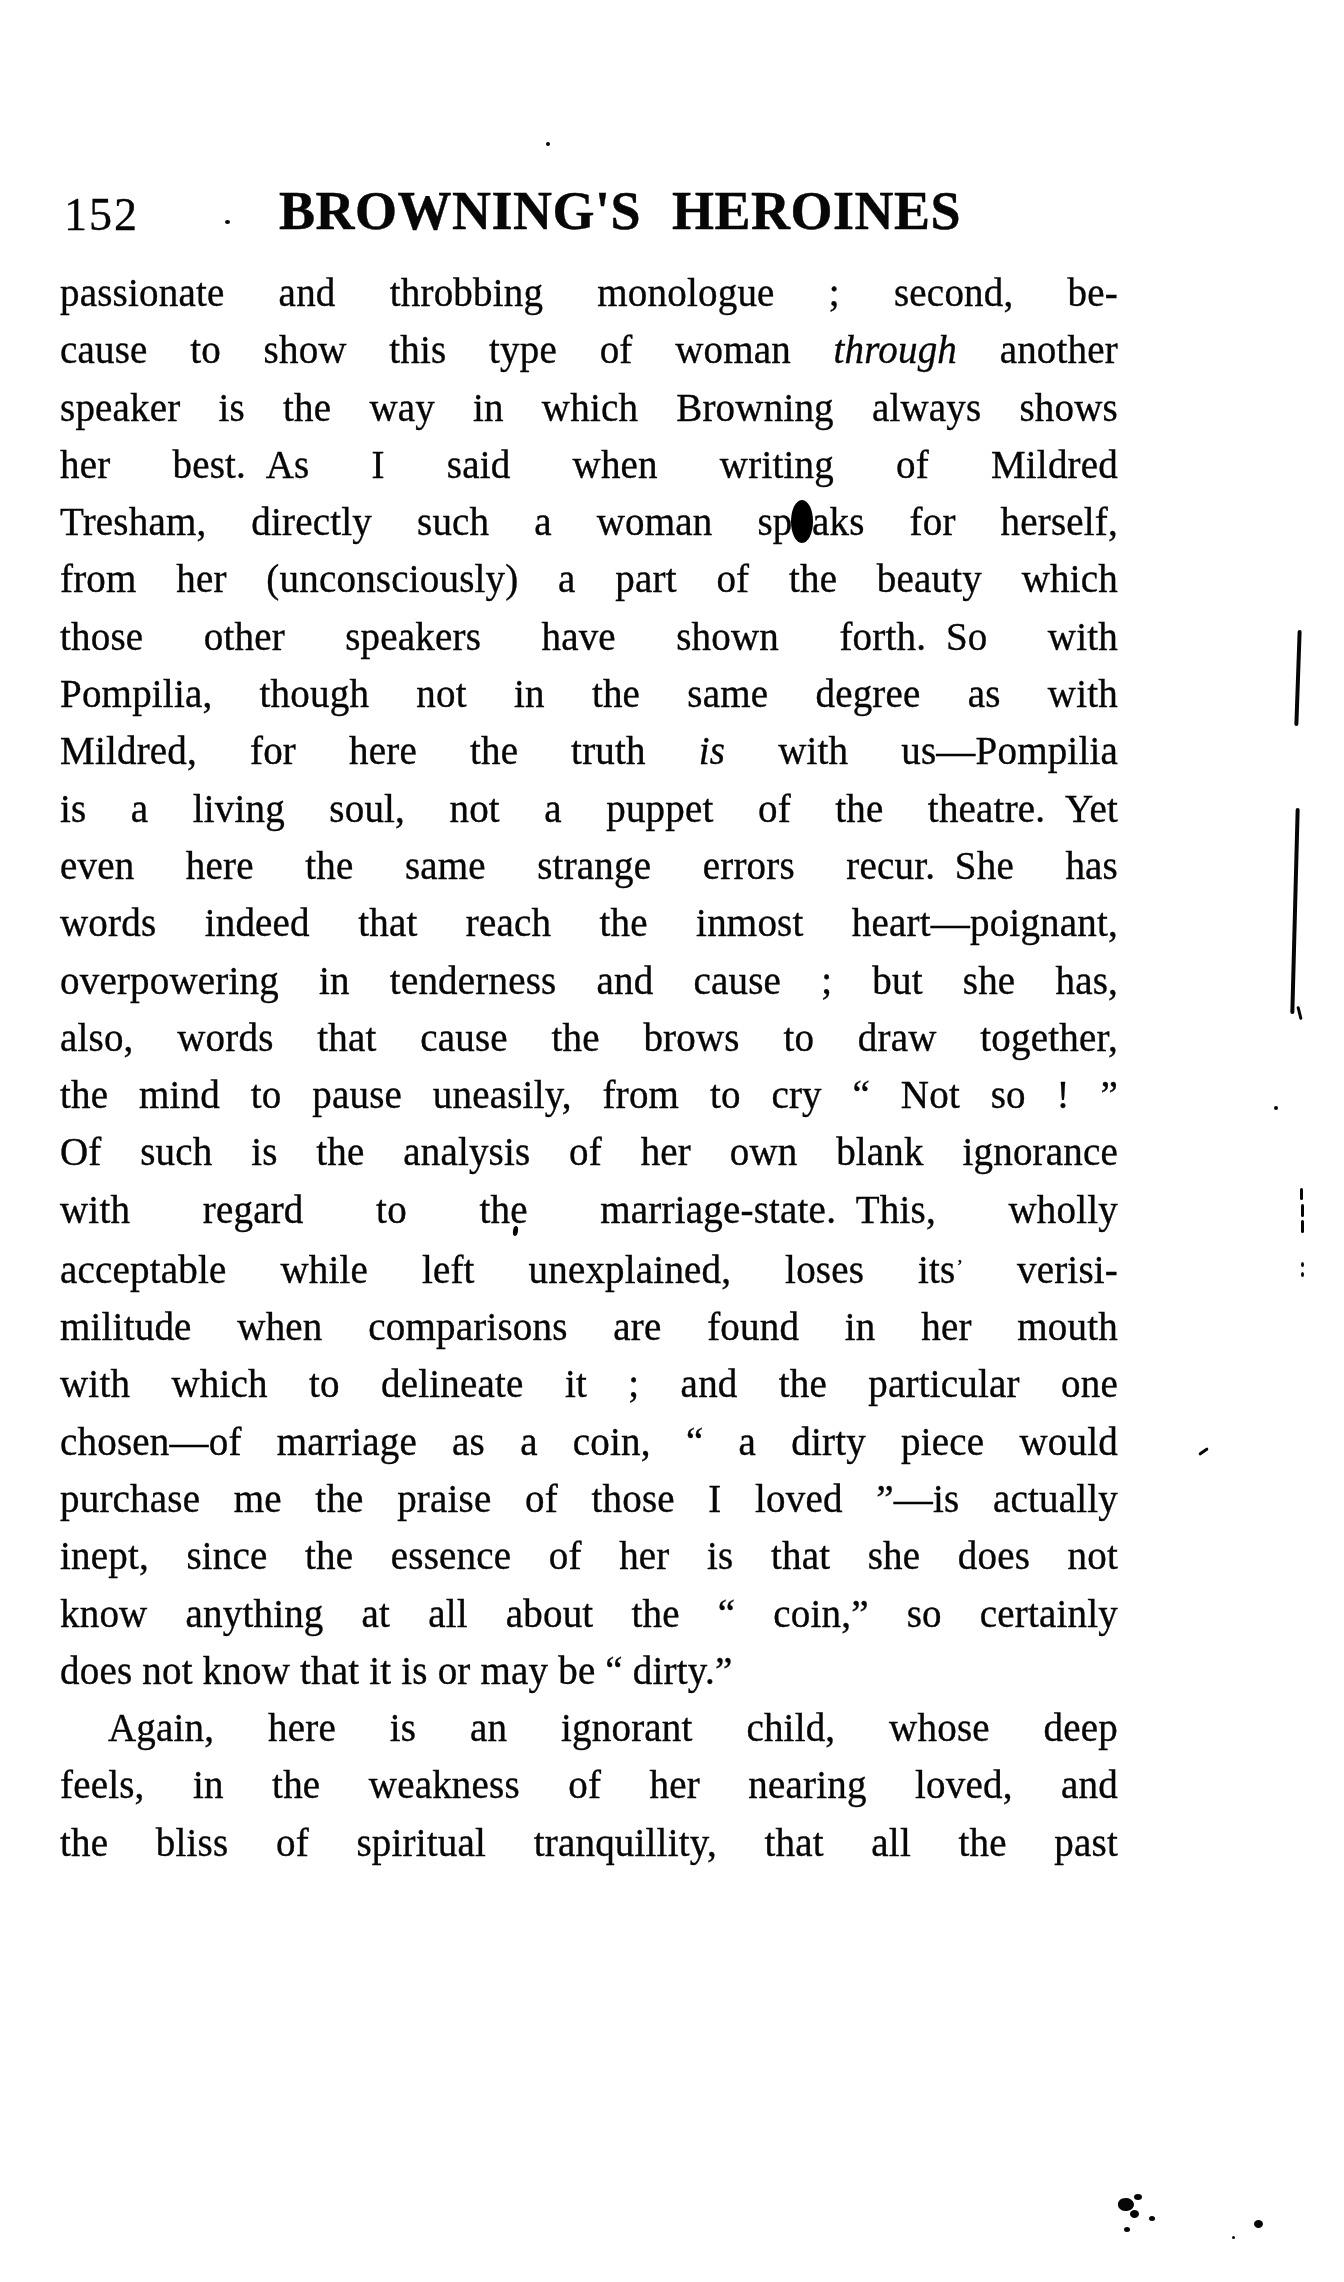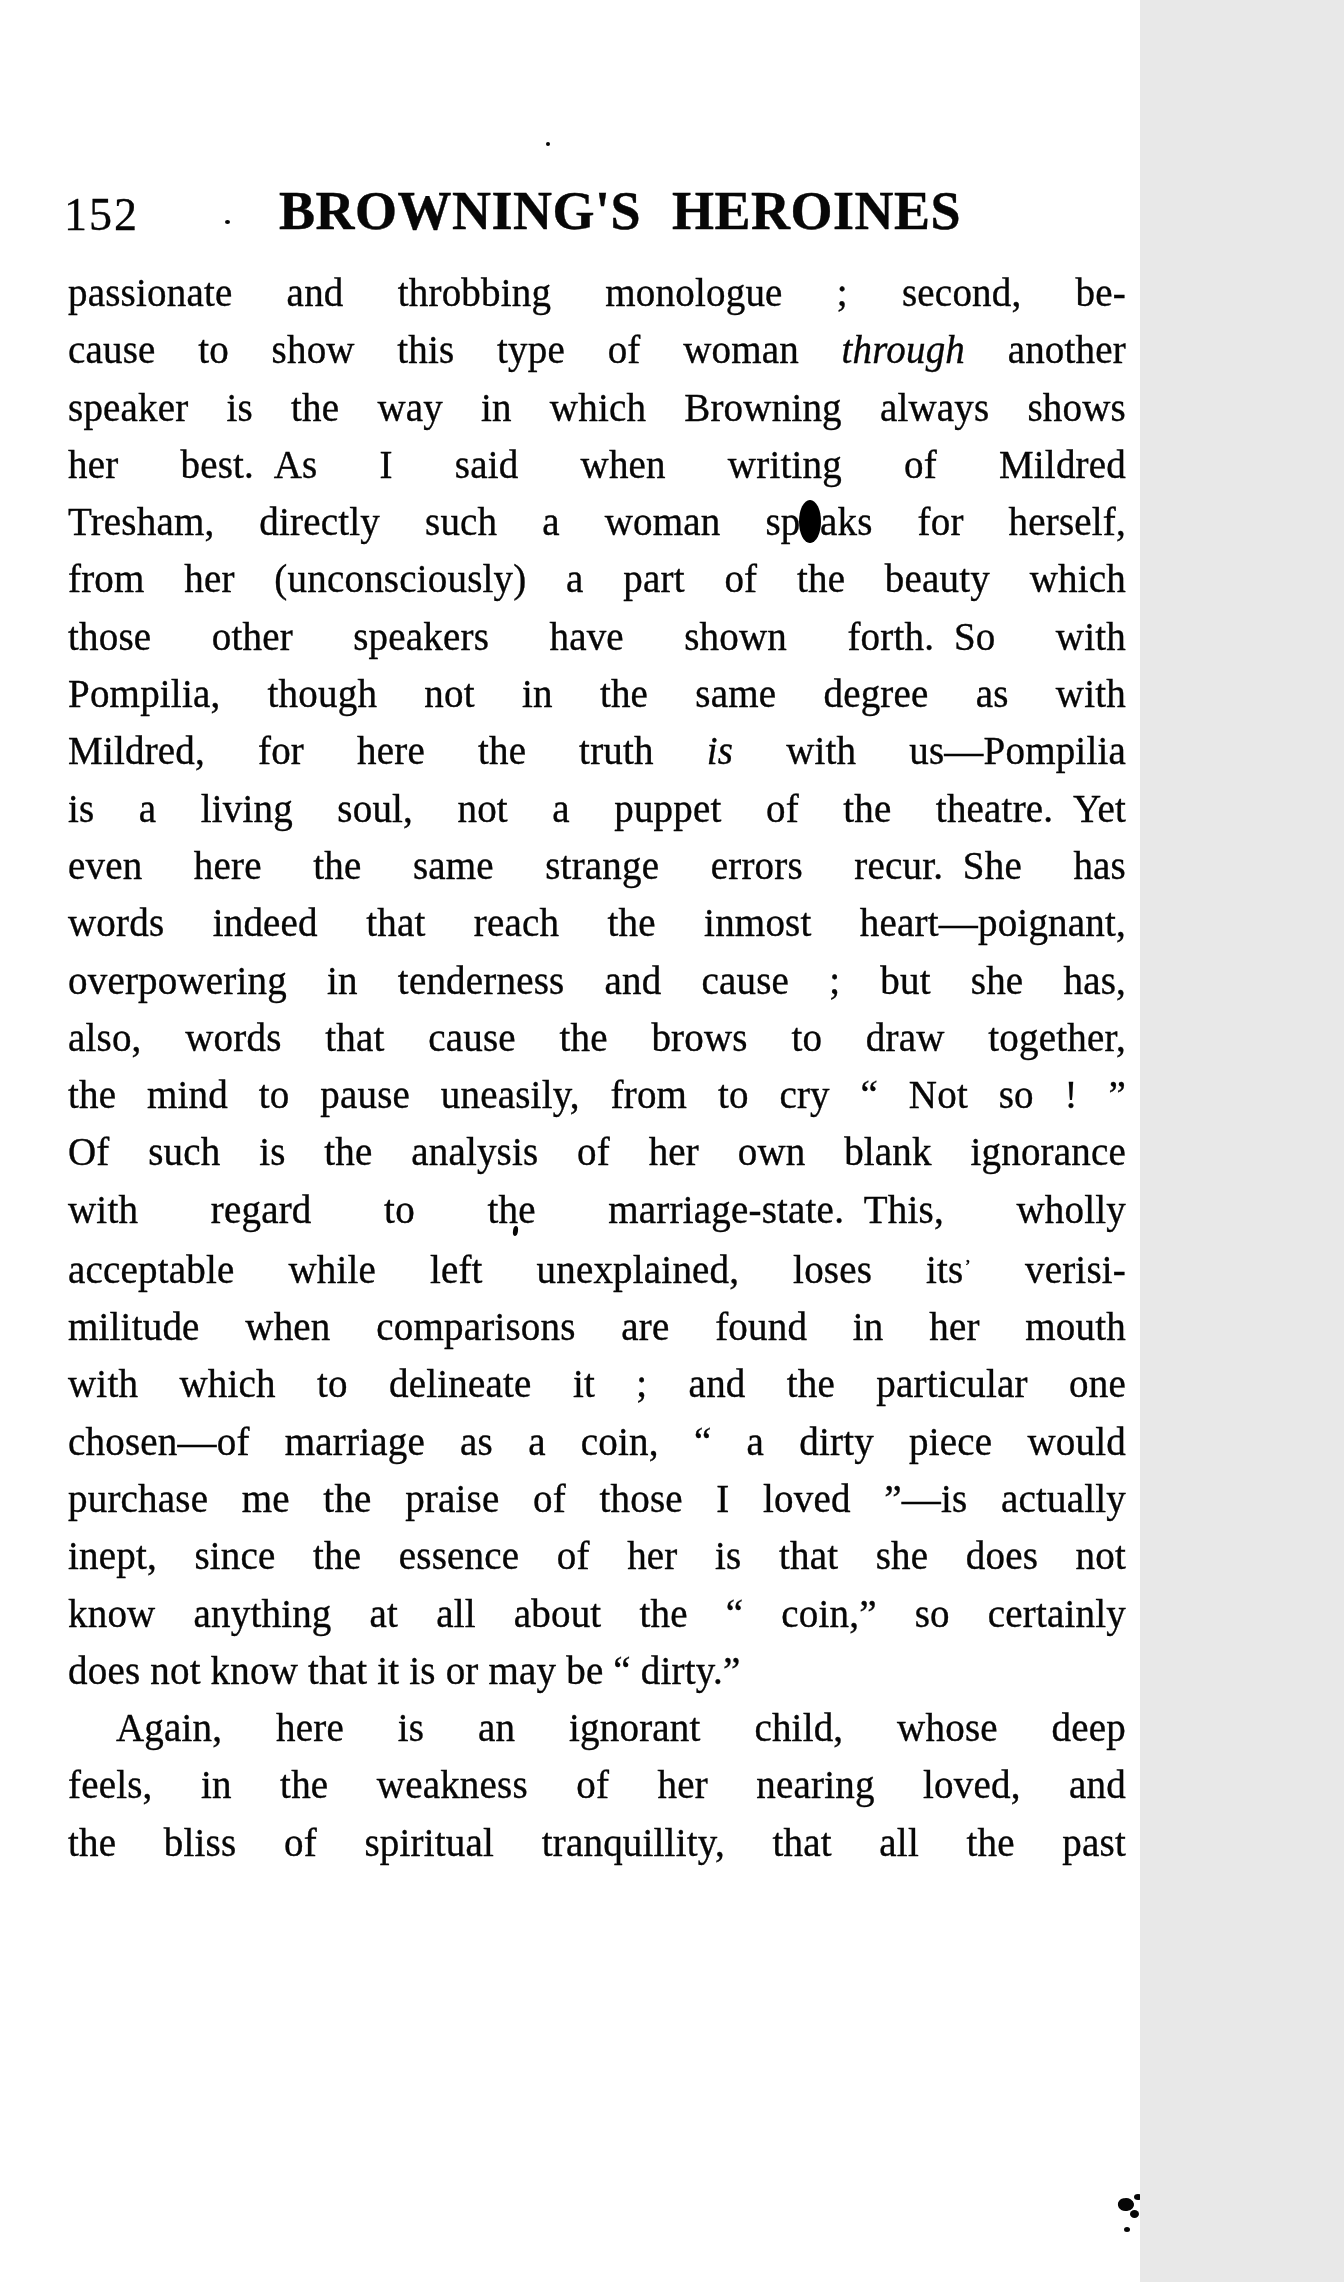"152" .page { width: 1140px -> 1344px }
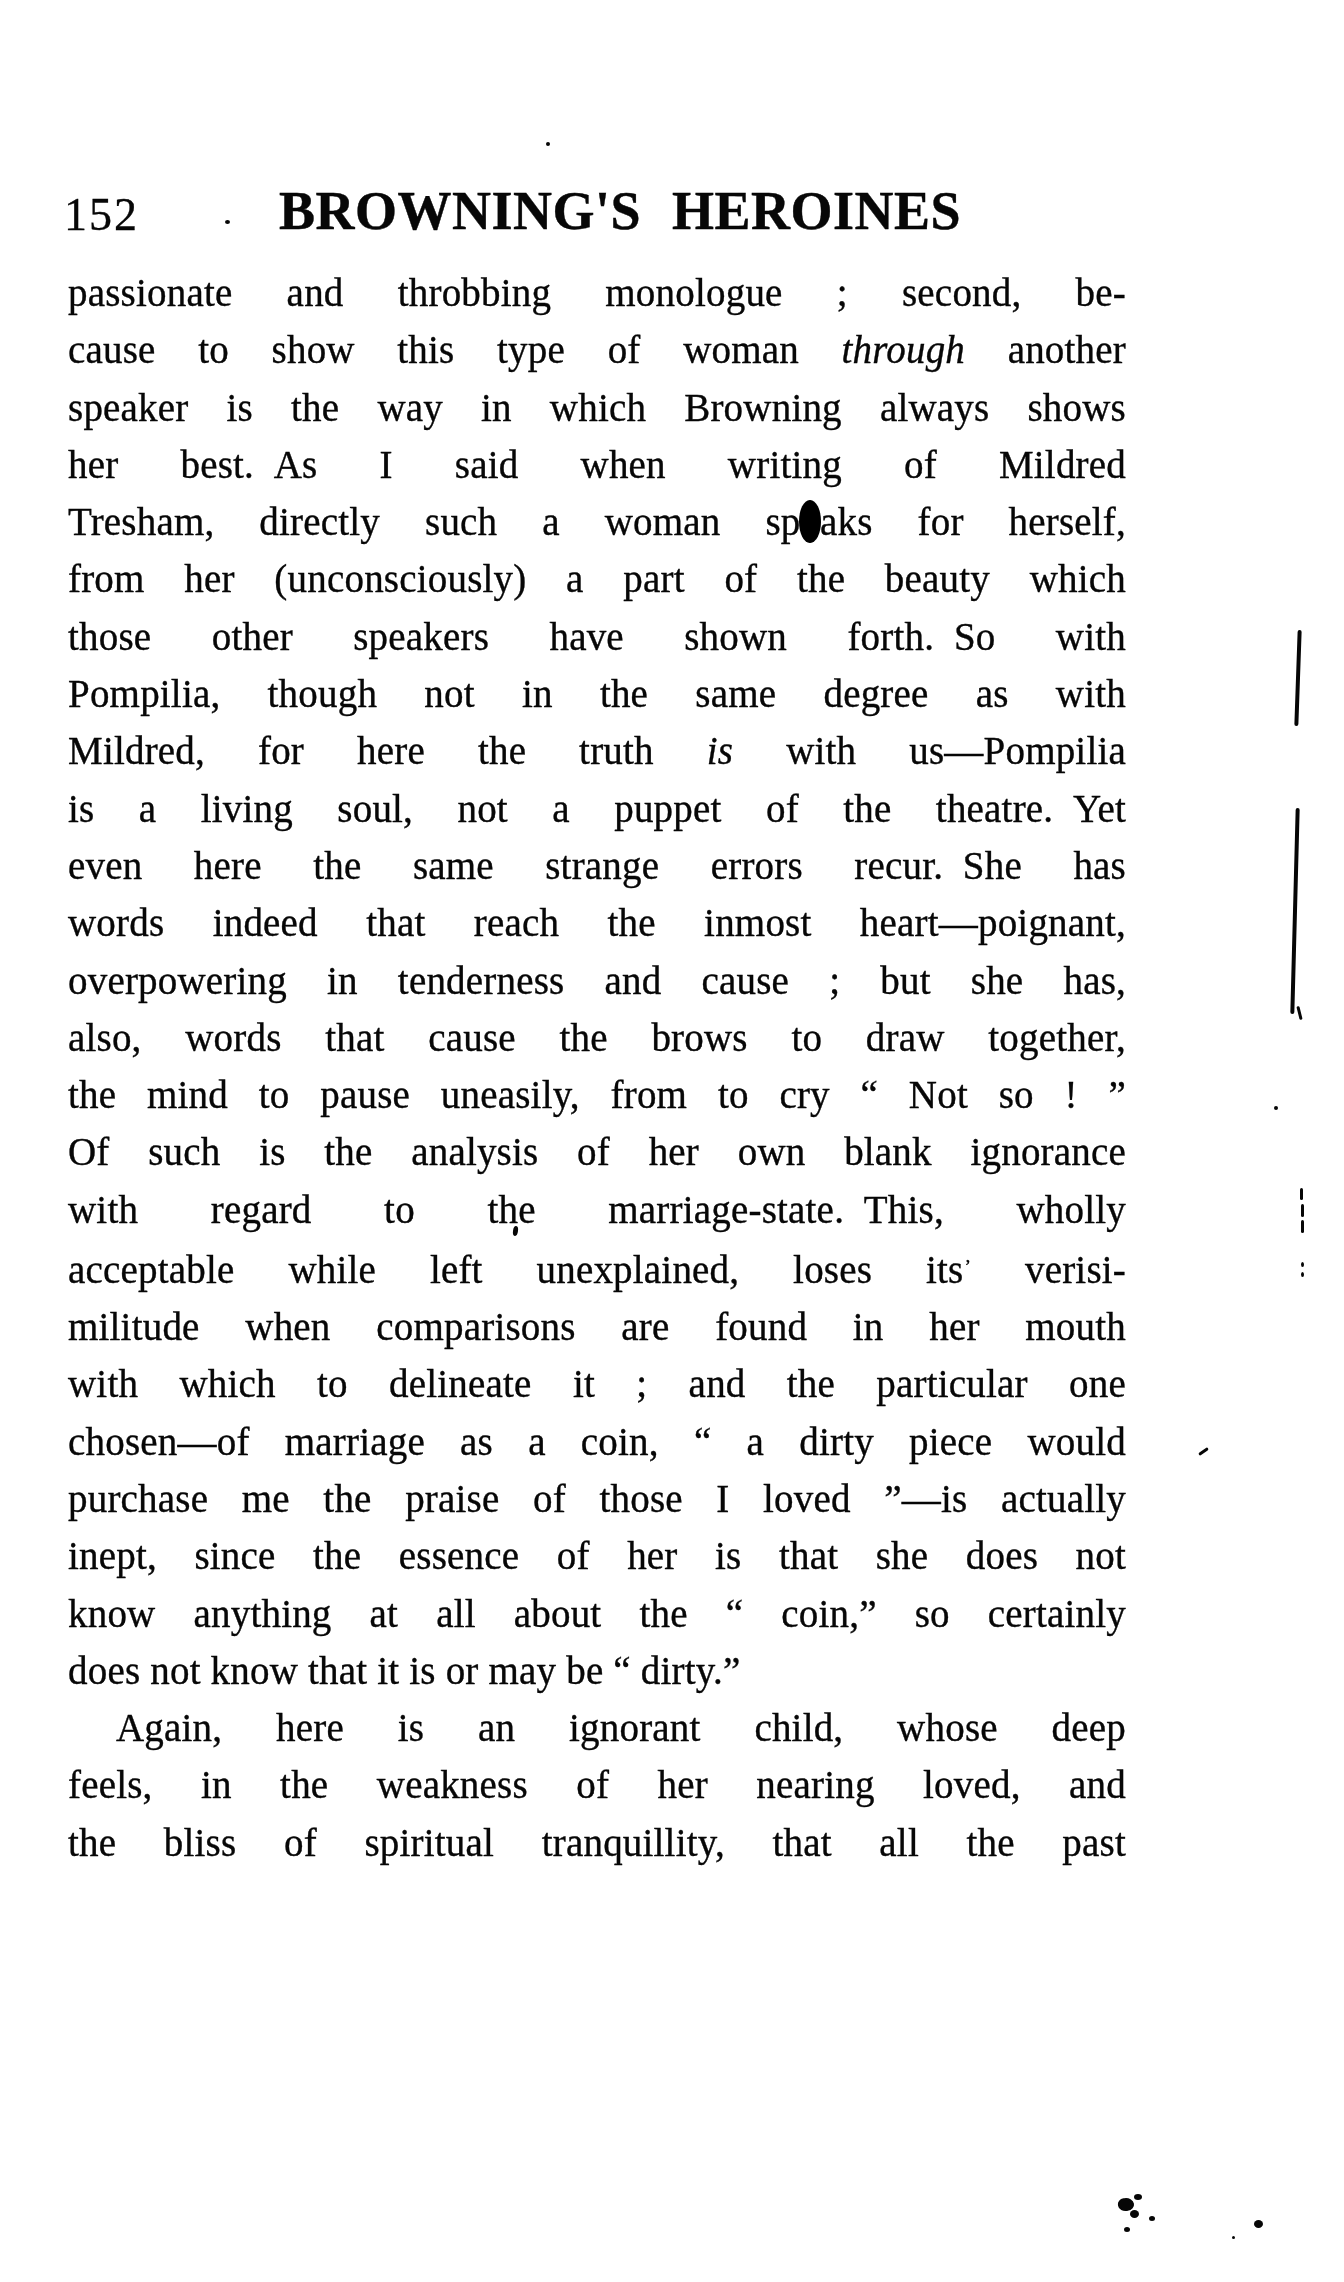"passionate and throbbing monologue ;" .text-block { left: 68px -> 60px }
